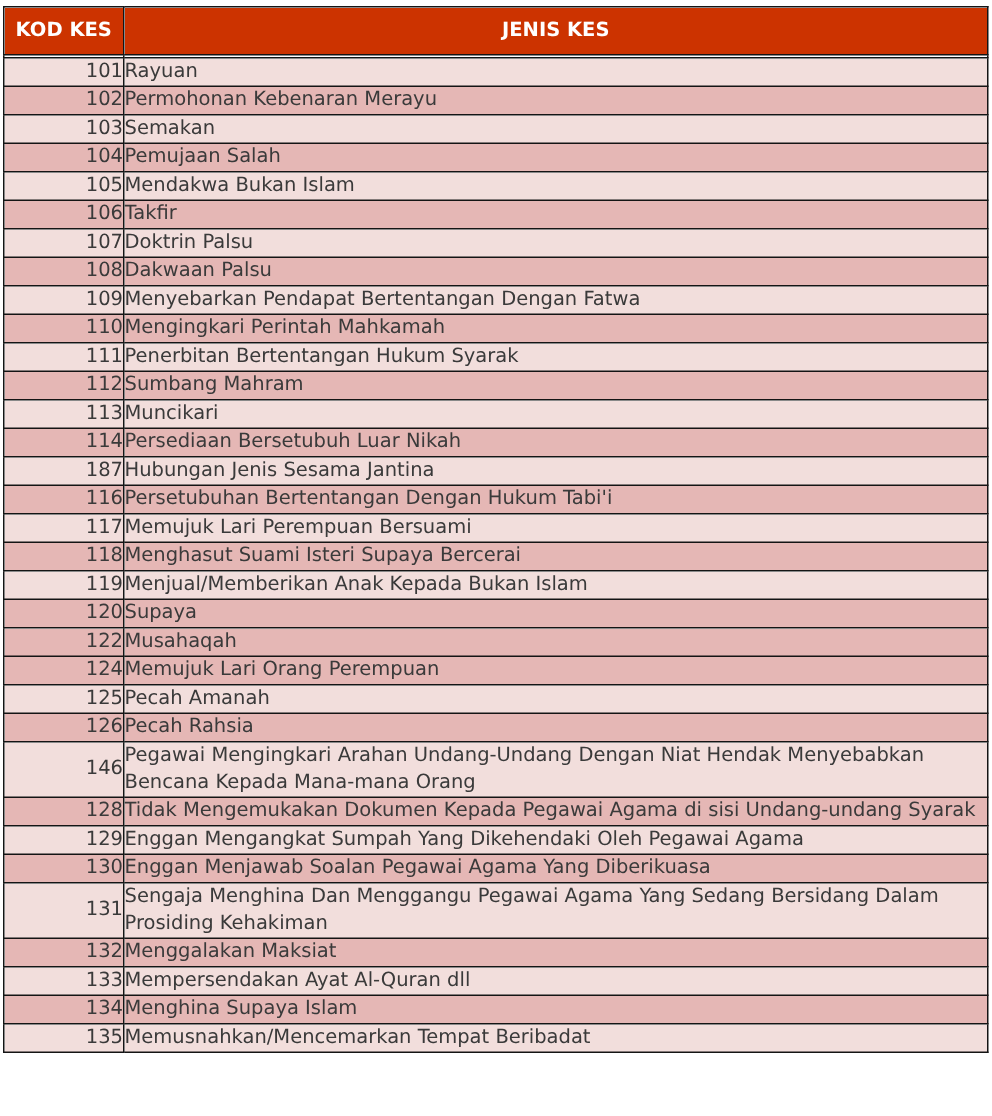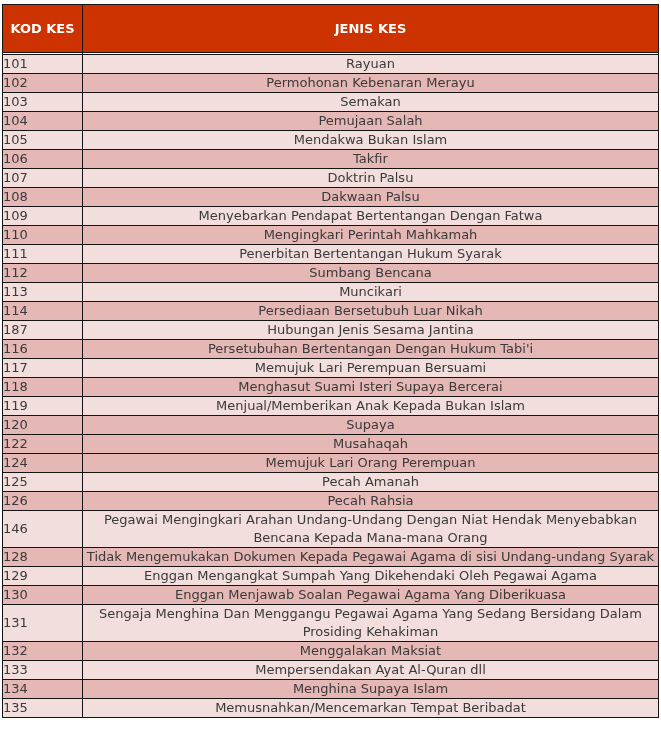"KOD KES" table.kes-table th { height: 48px -> 32px }
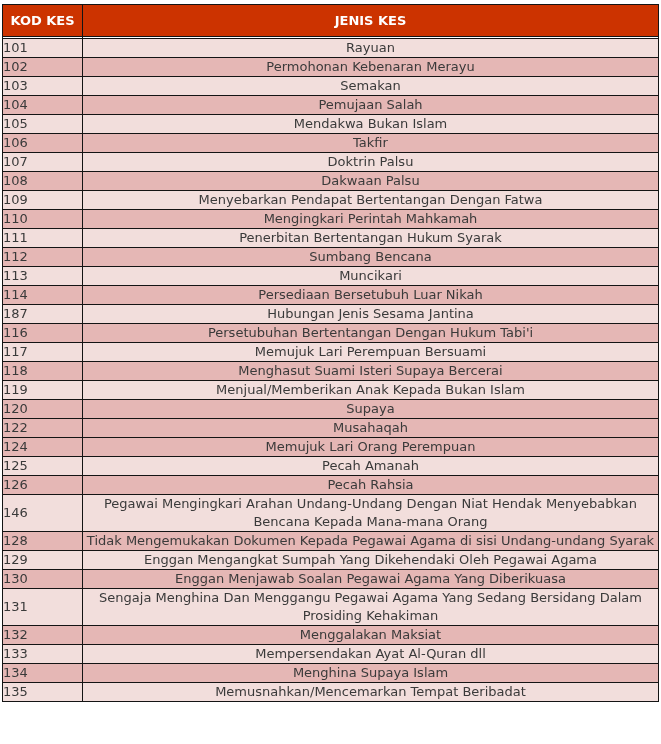"101" td.kod-cell { text-align: left -> right }
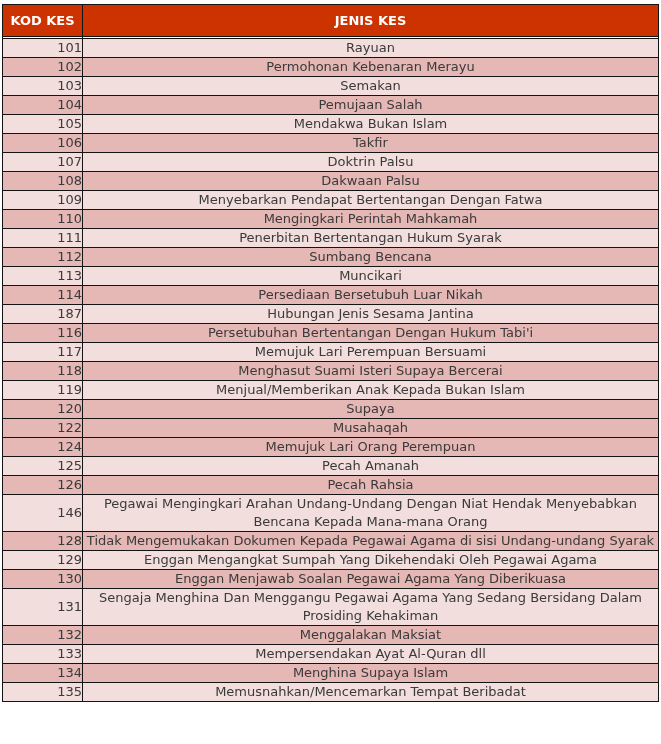"Rayuan" td.jenis-cell { text-align: center -> left }
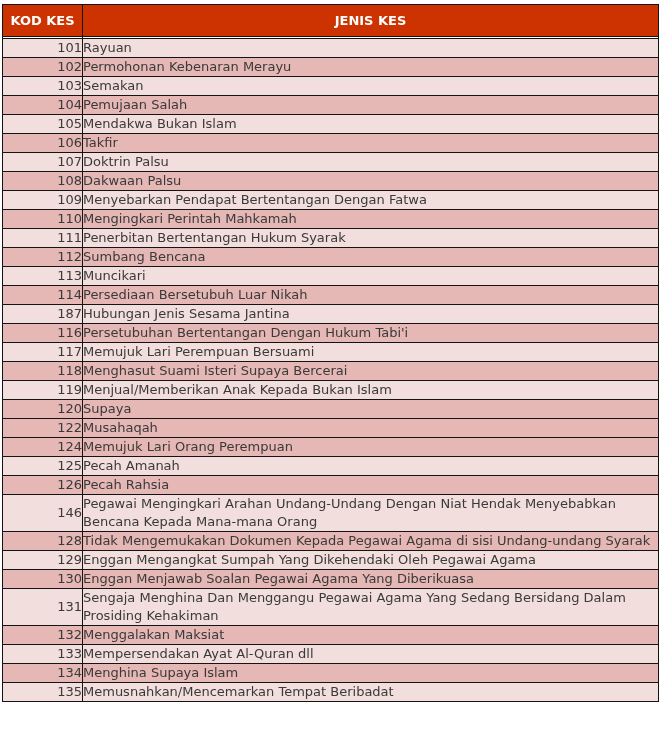"Sumbang Bencana" td.jenis-cell { text: Bencana -> Mahram }
